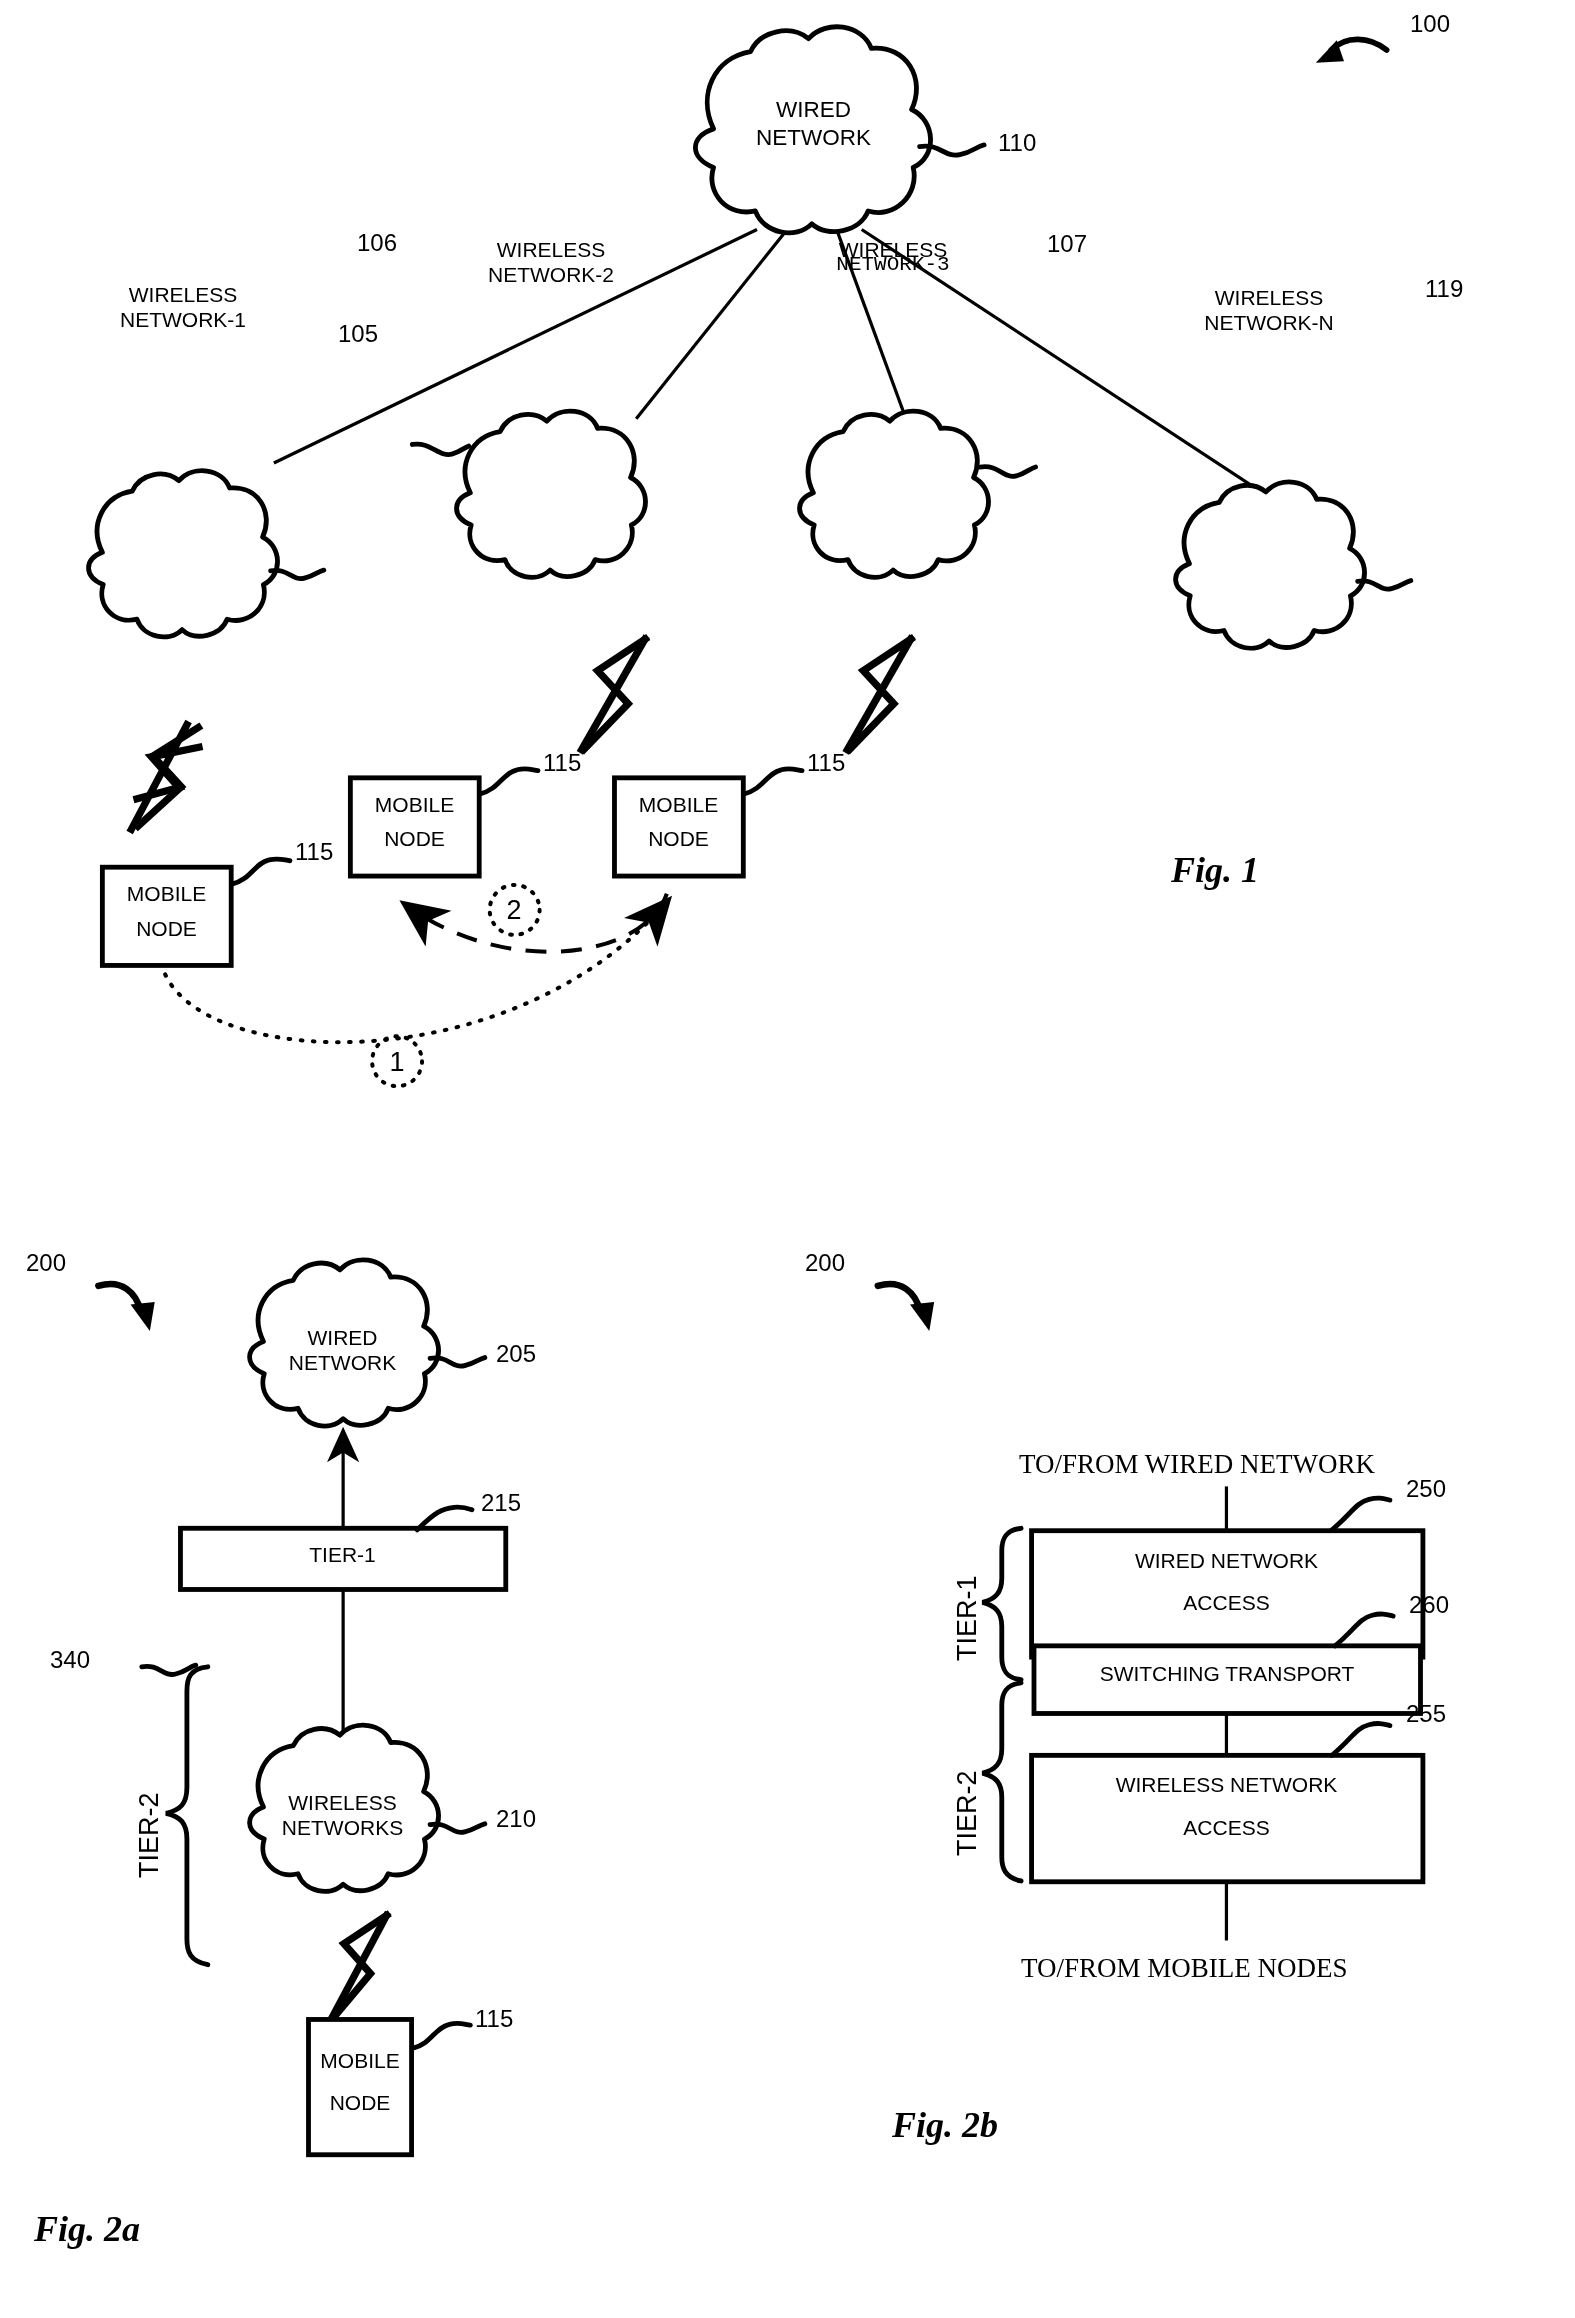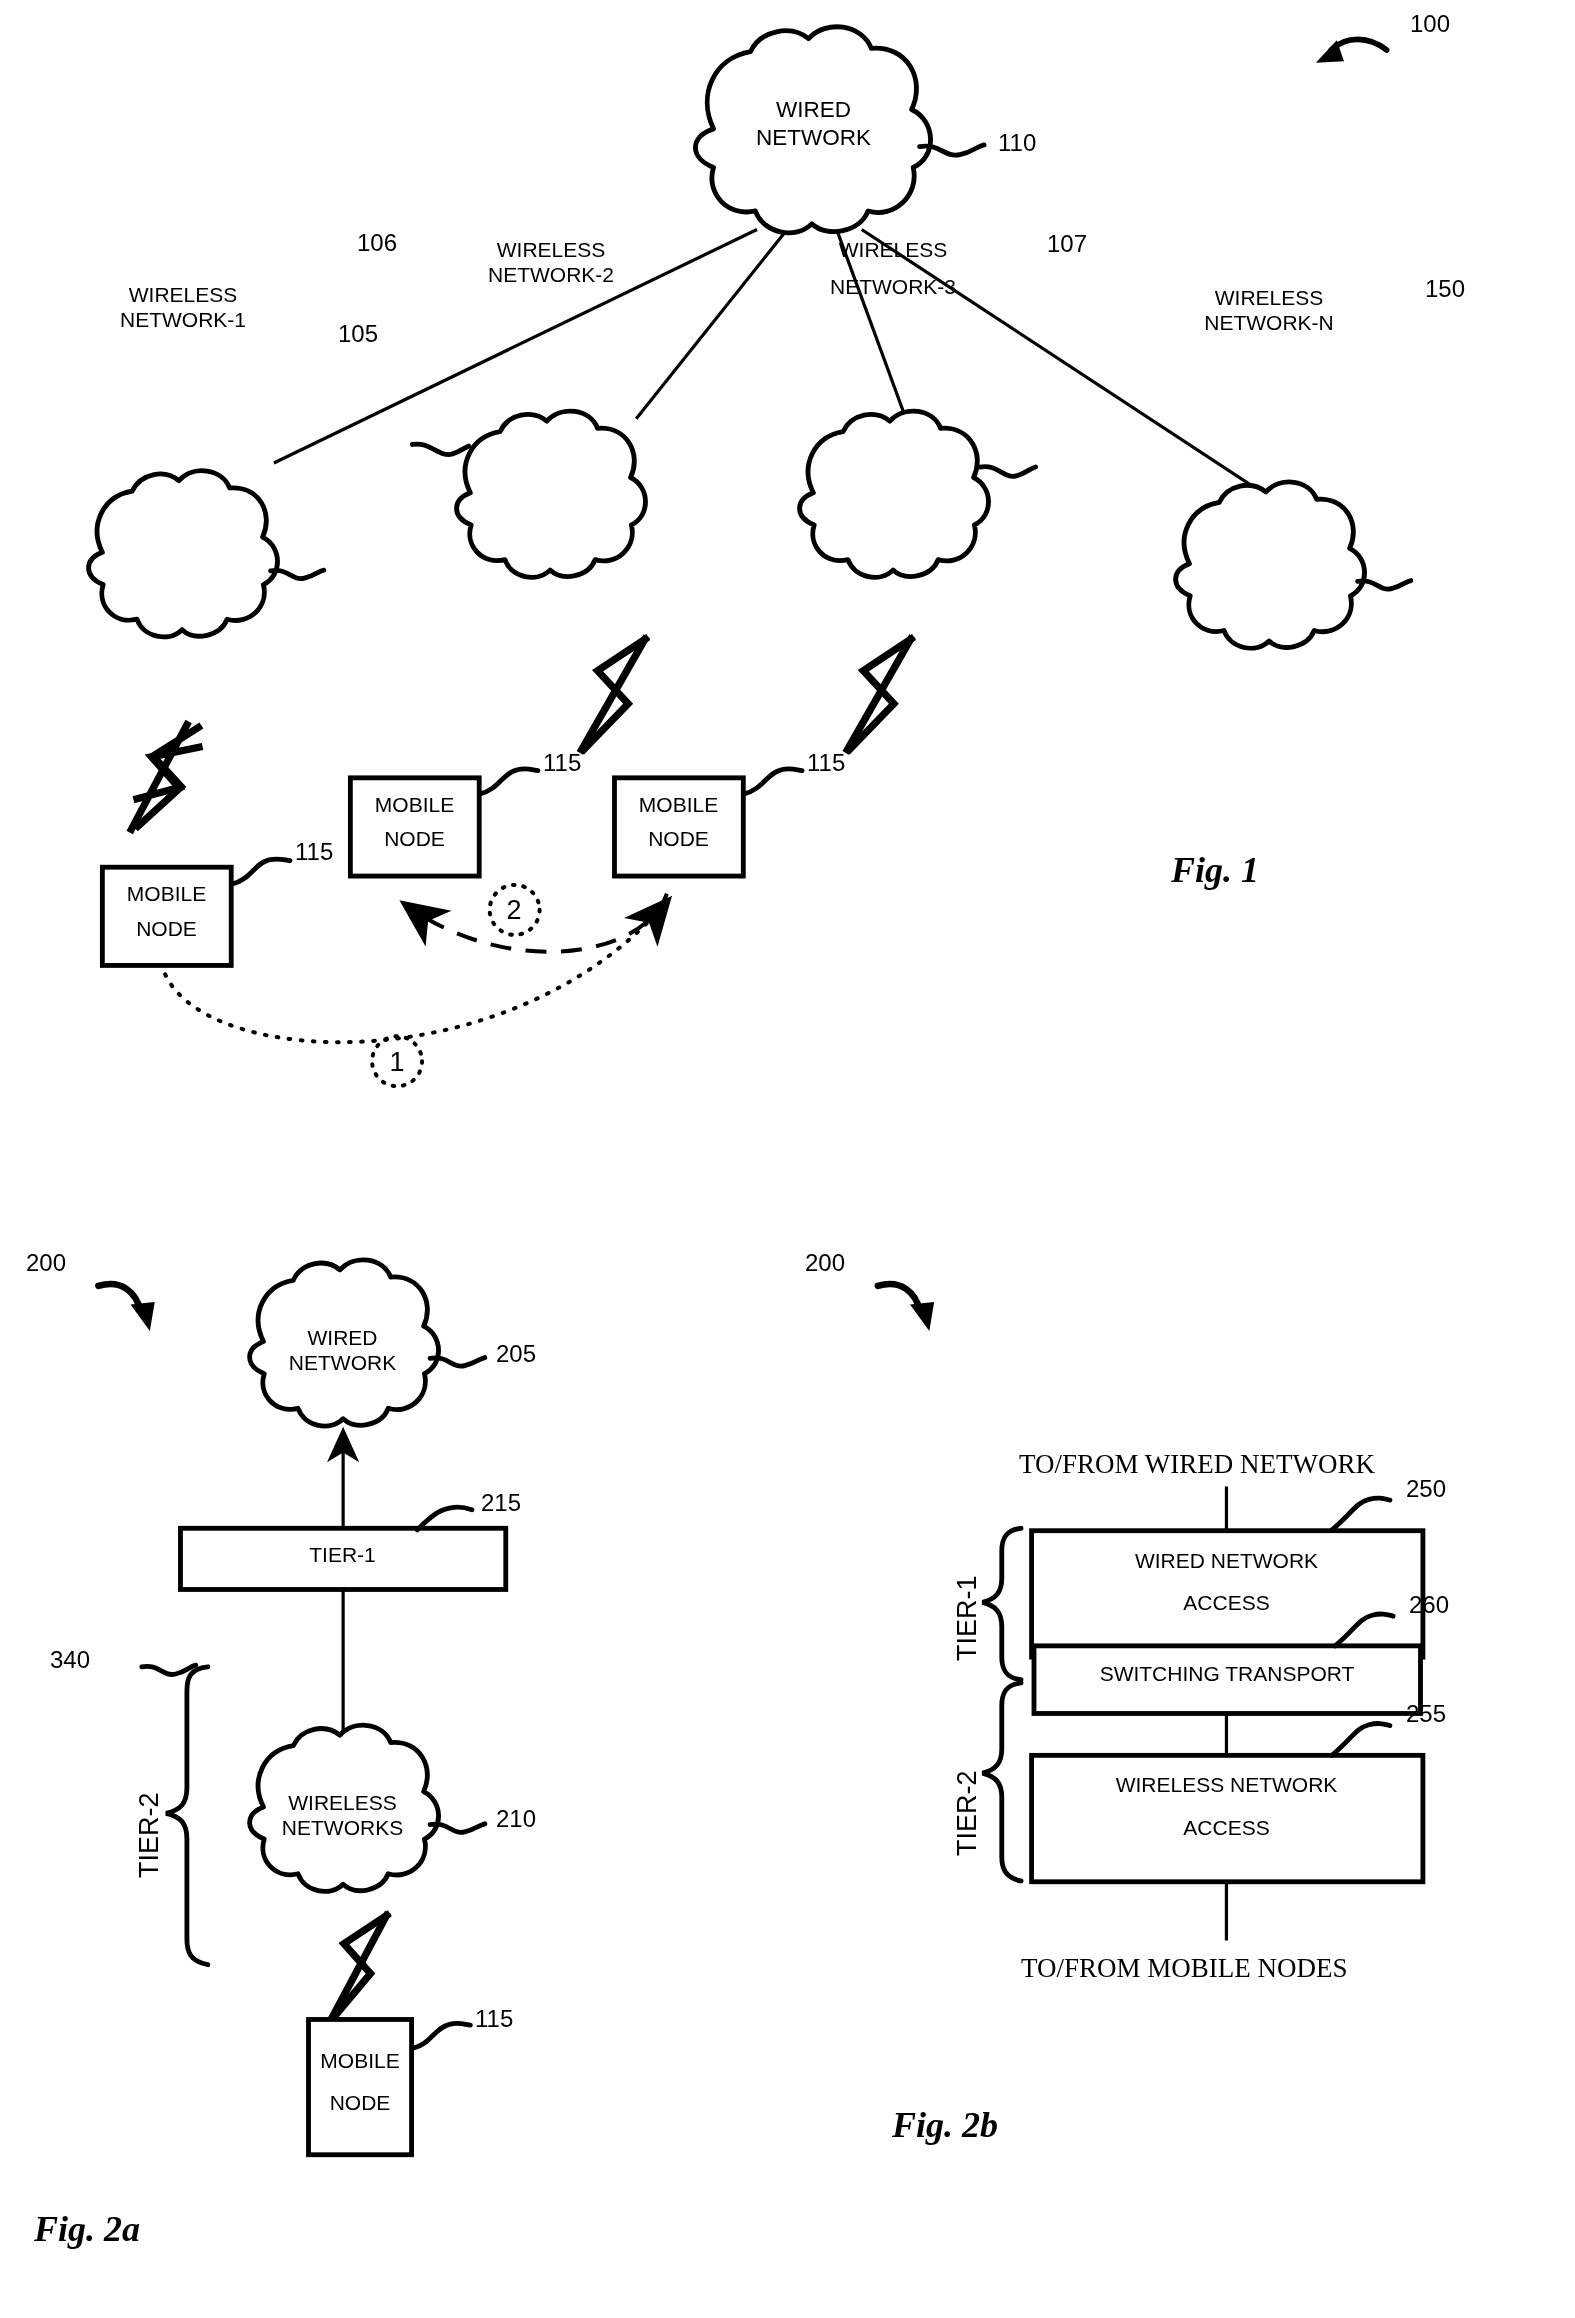"NETWORK-3" div.lbl { font-family: none -> Liberation Mono, monospace; top: 276px -> 254px }
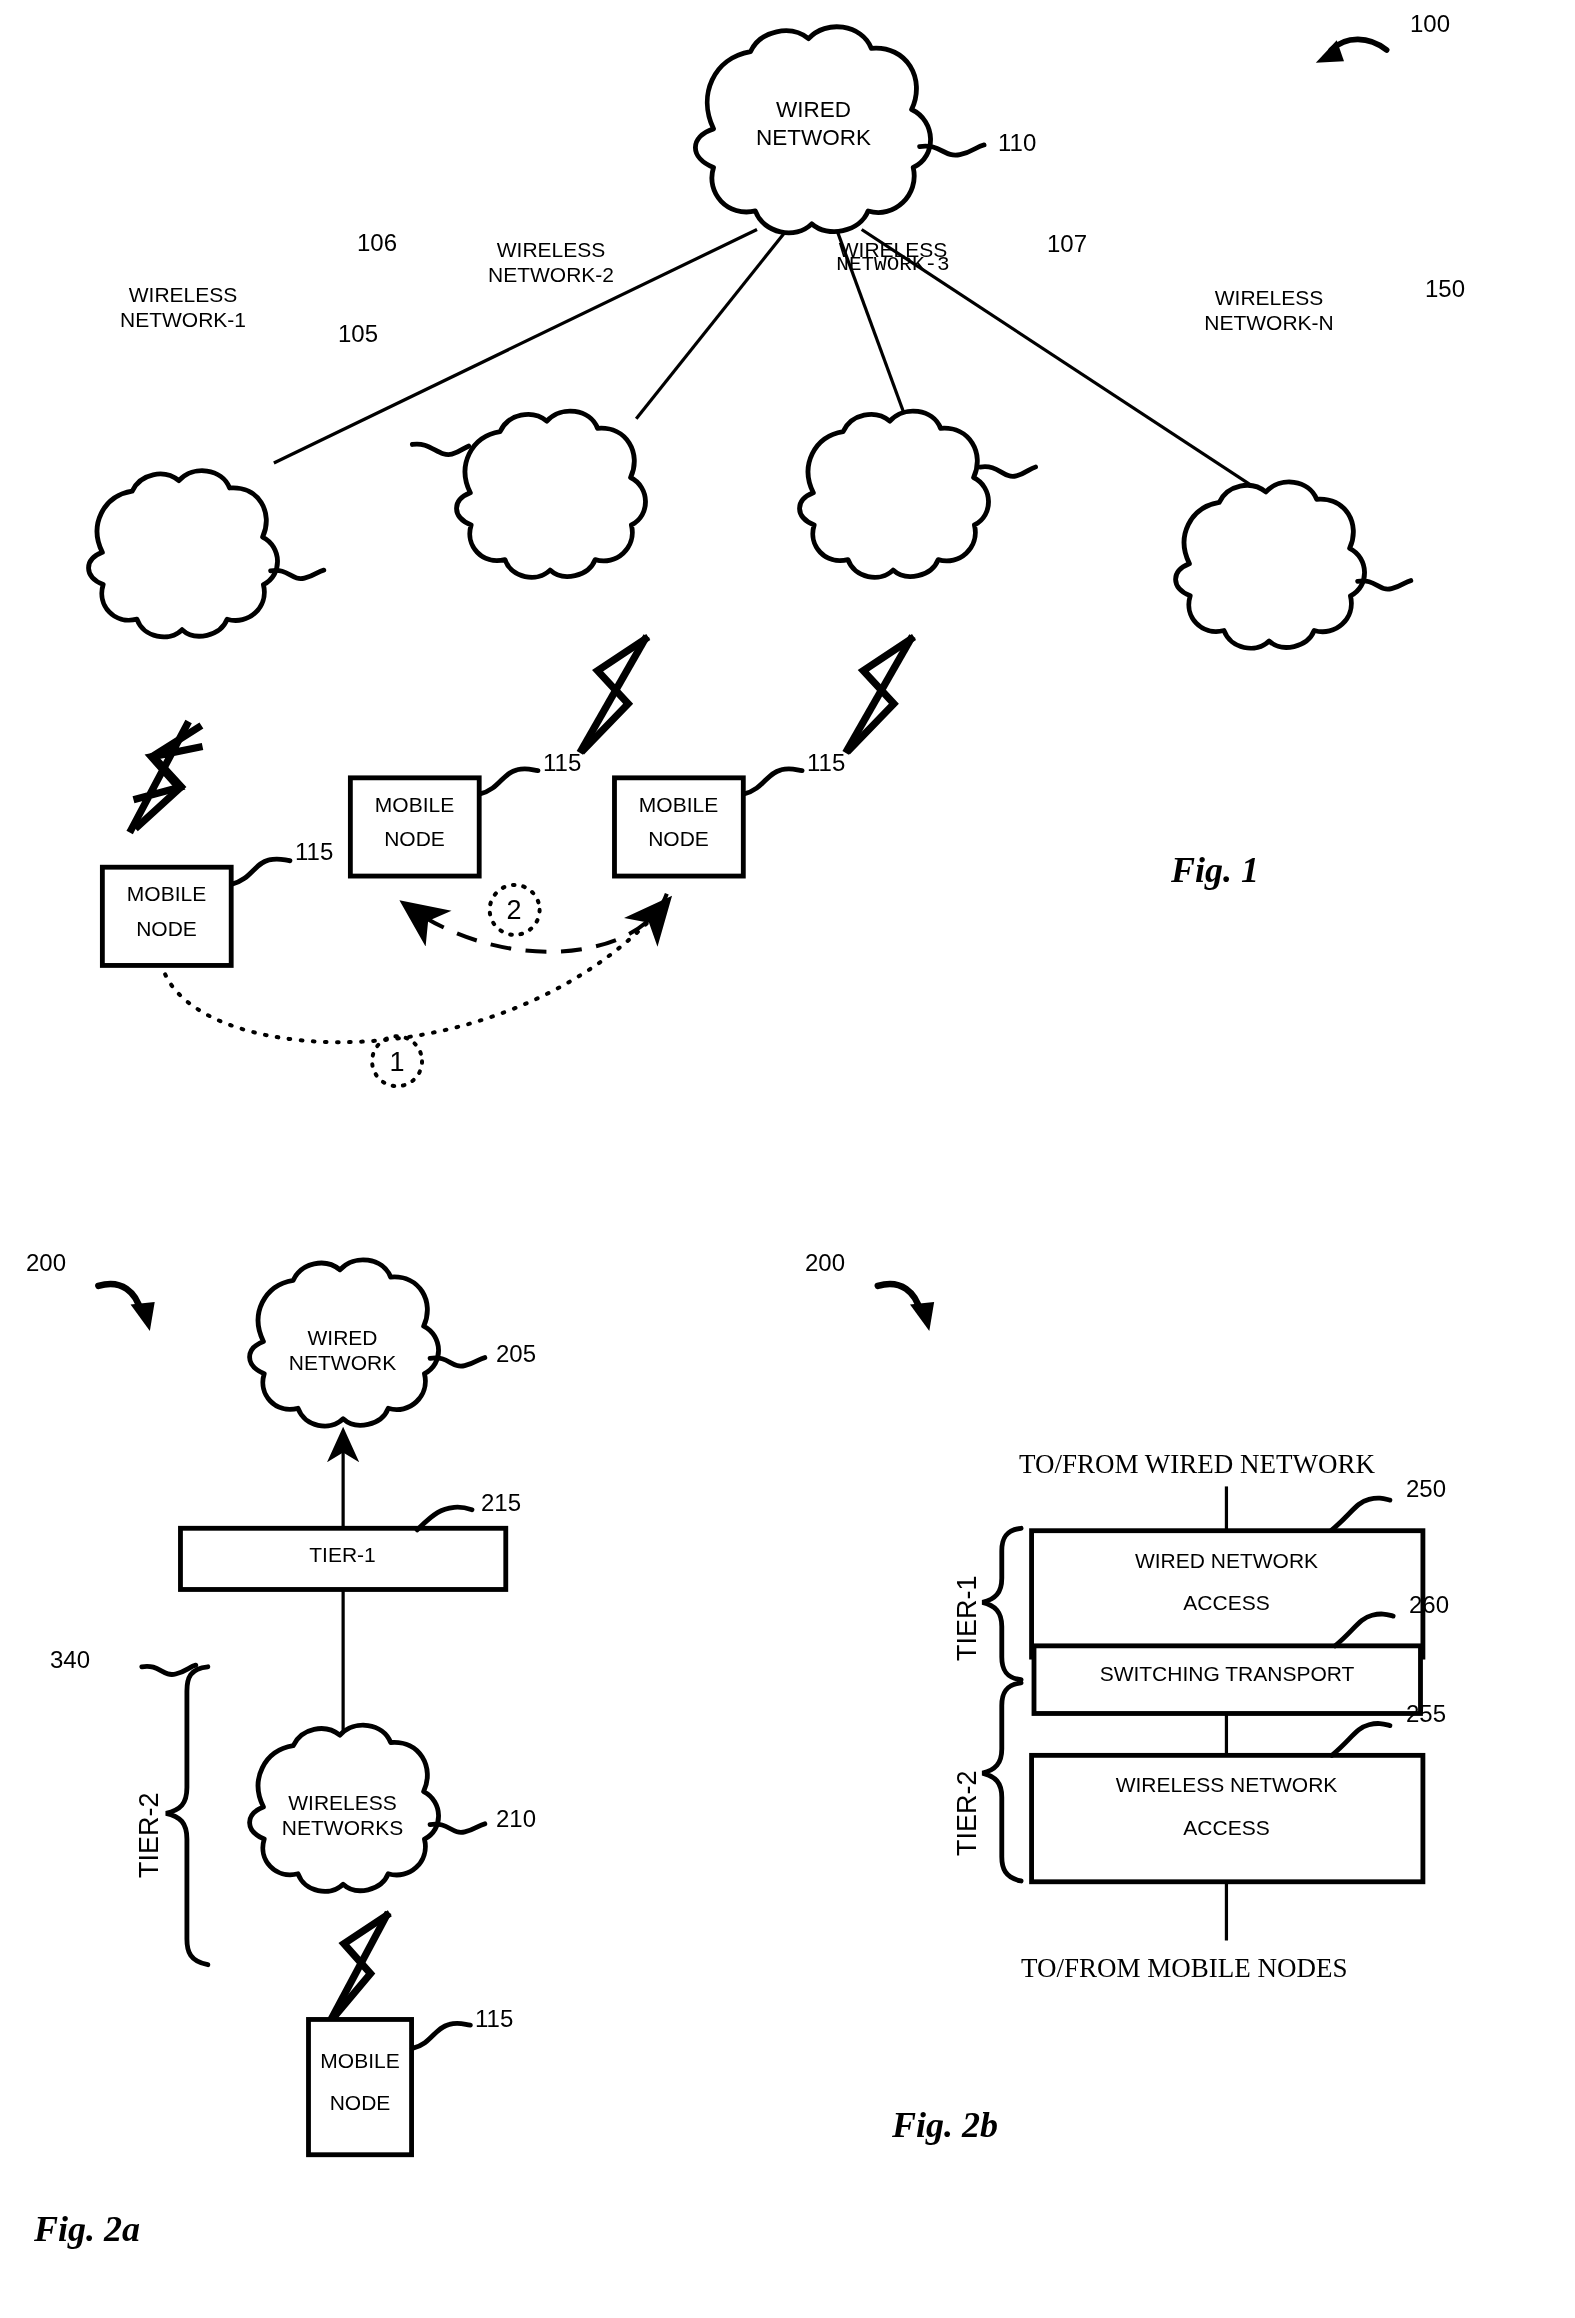"150" div.ref { text: 150 -> 119 }
